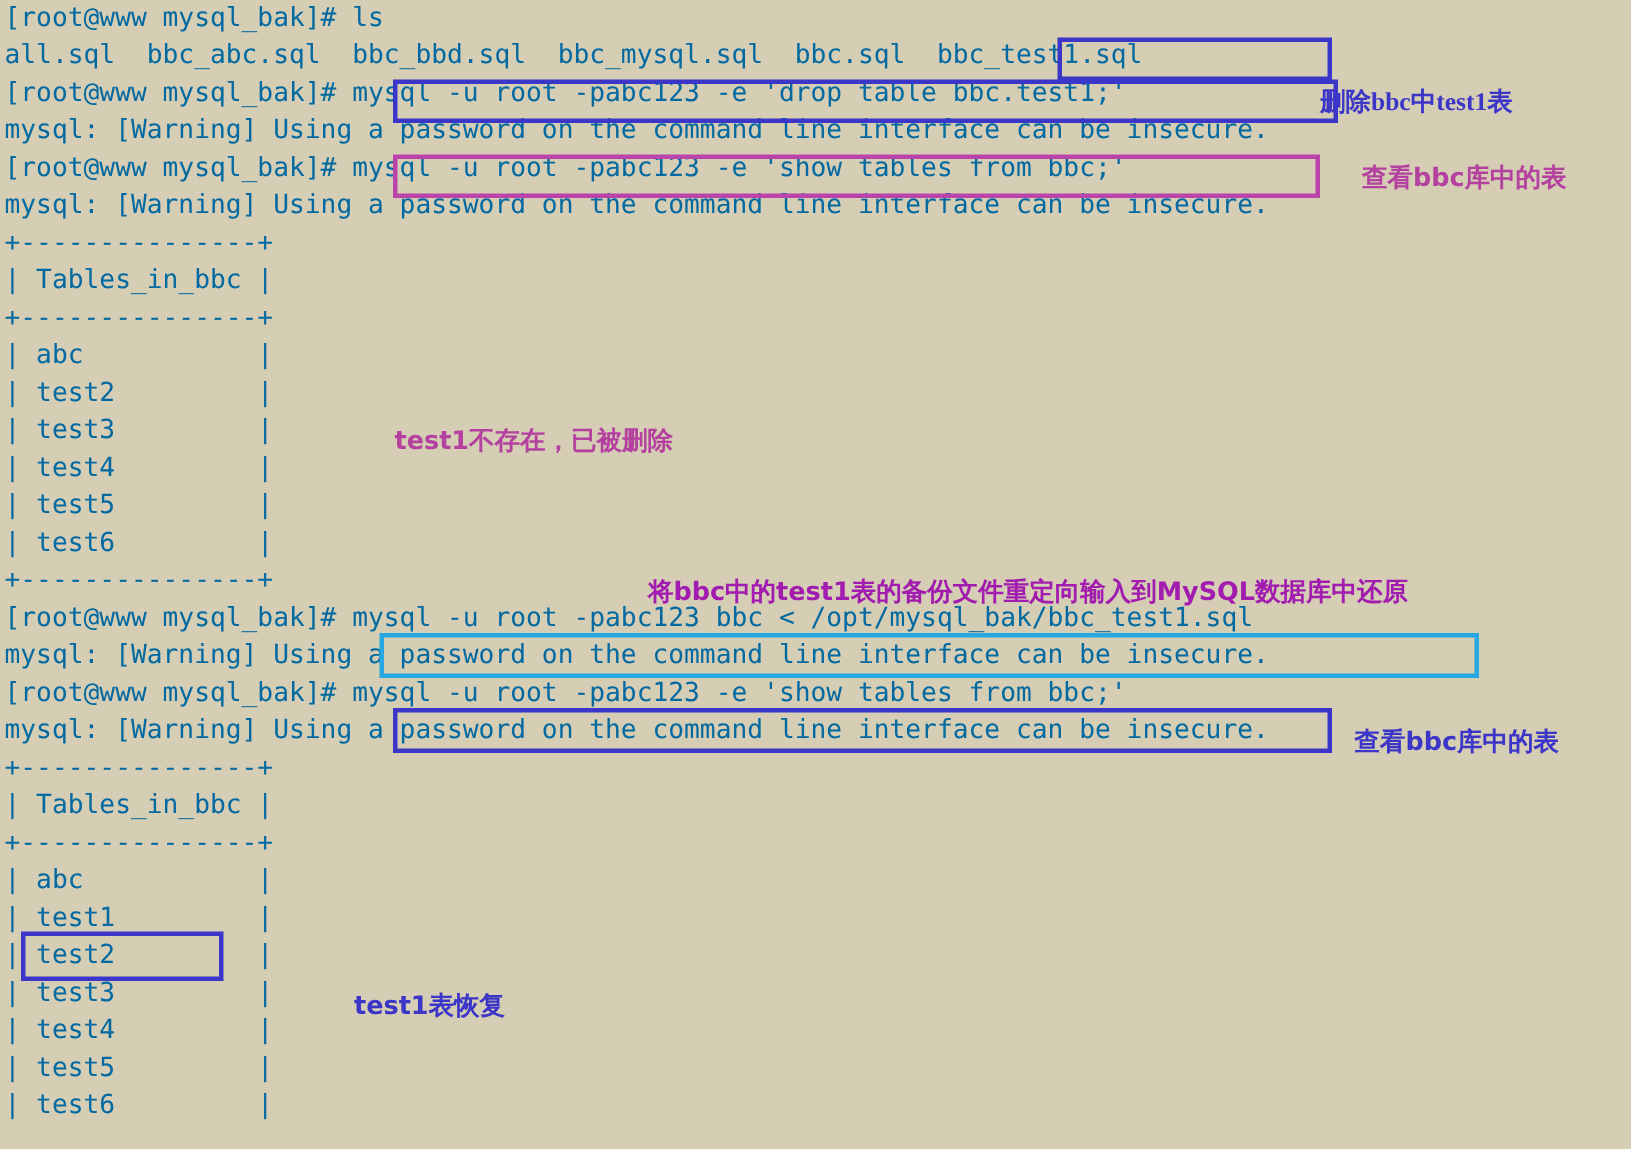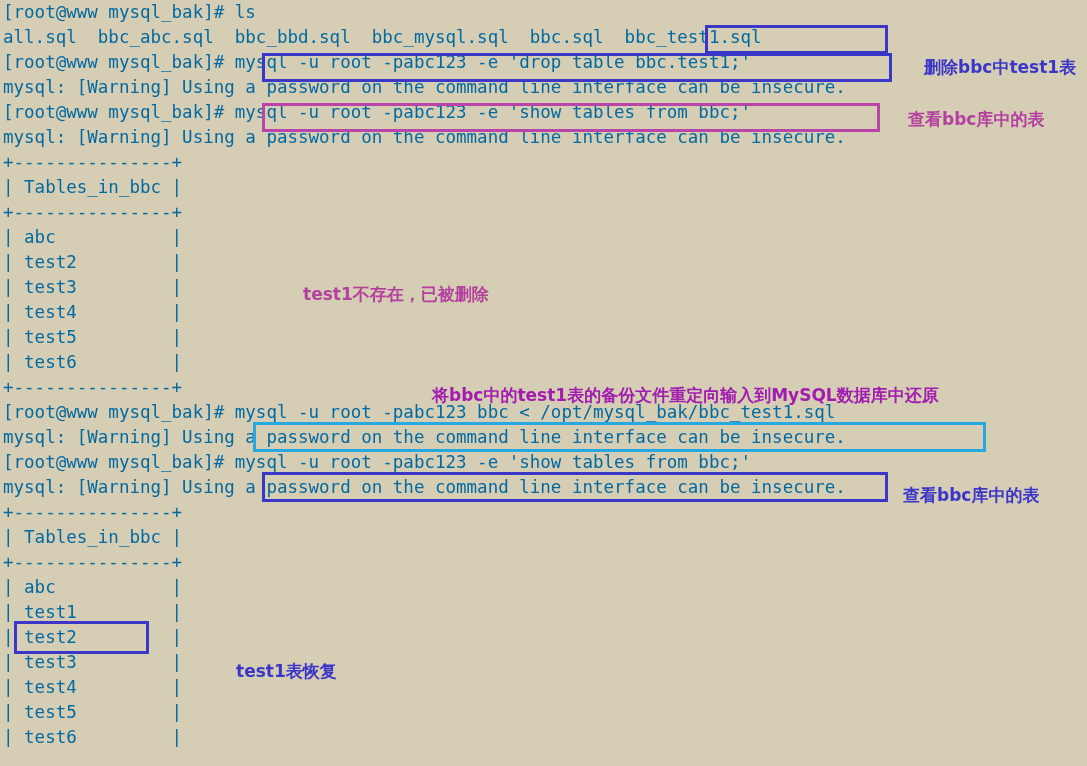"删除bbc中test1表" div.anno { font-family: none -> Liberation Serif, serif; left: 924px -> 880px }
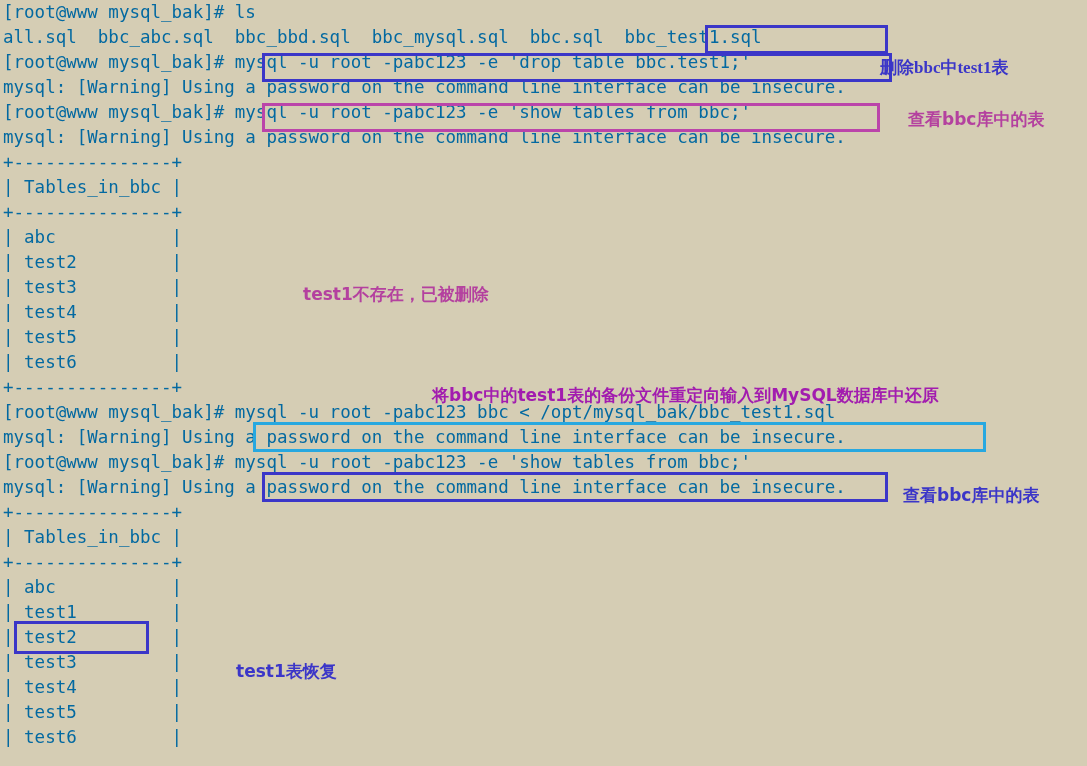"test1不存在，已被删除" div.anno { margin-left: 40px -> none }
